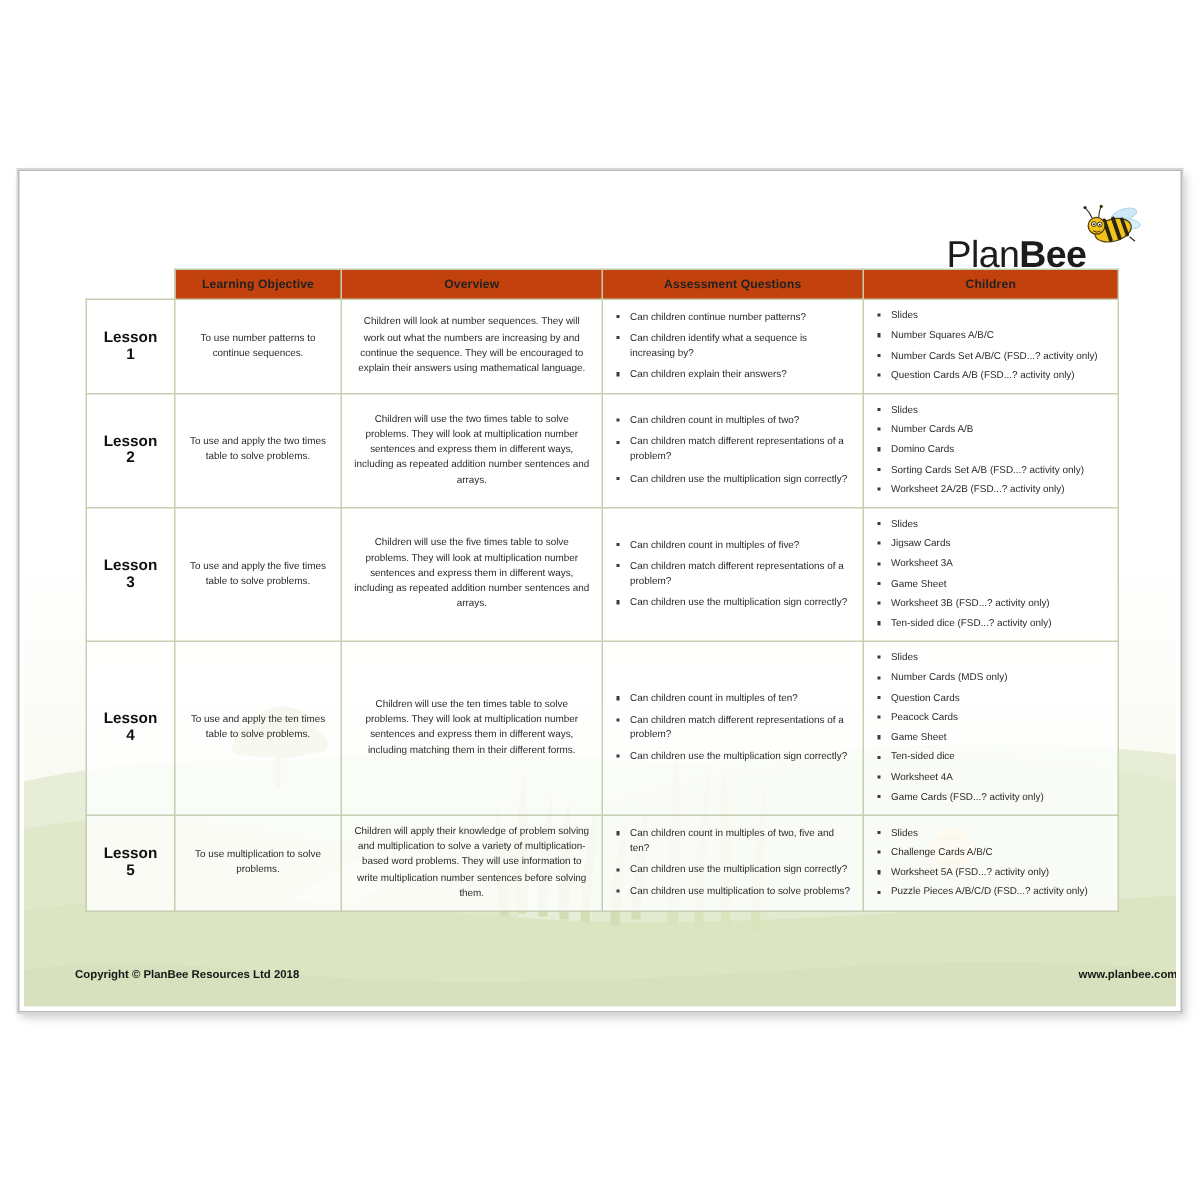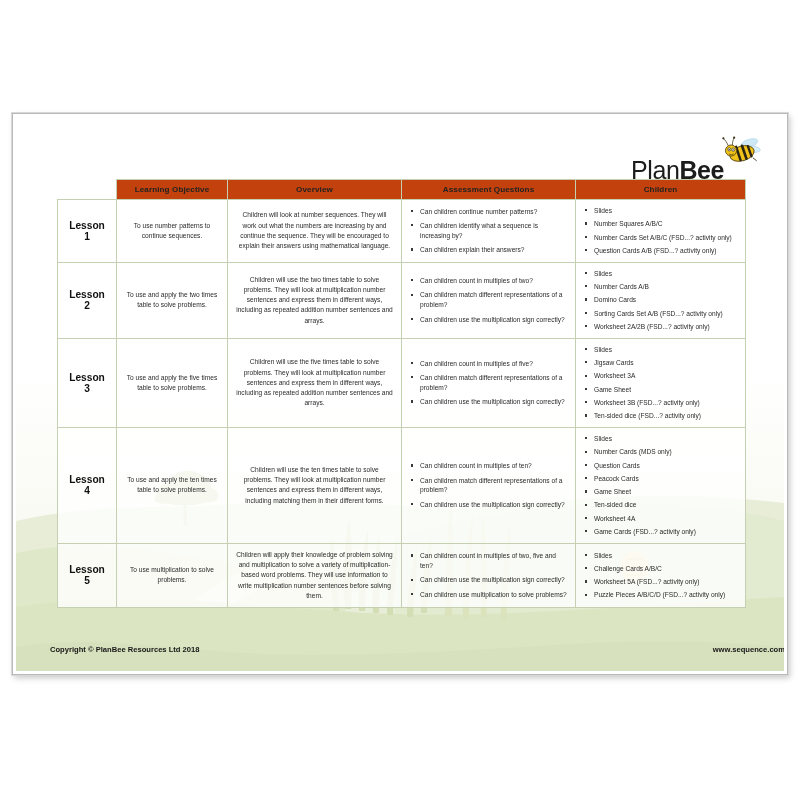"www.sequence.com" div { text: www.sequence.com -> www.planbee.com }
